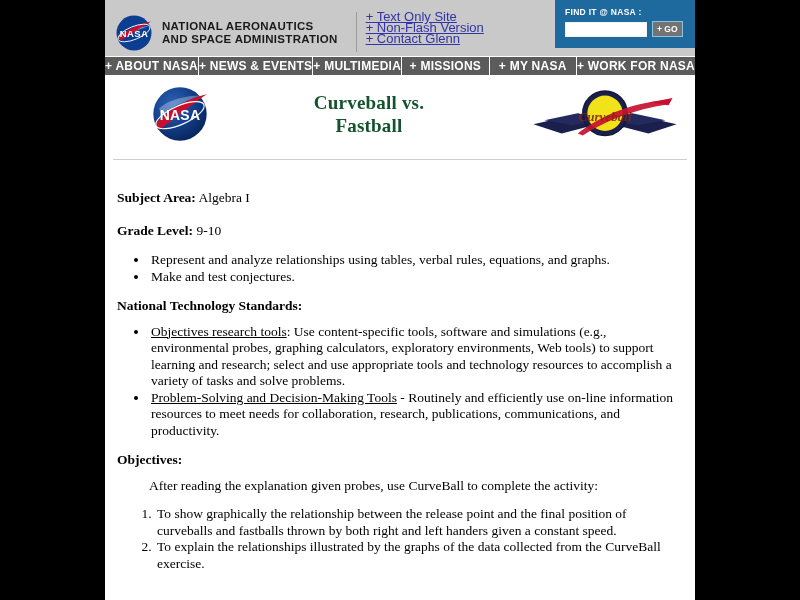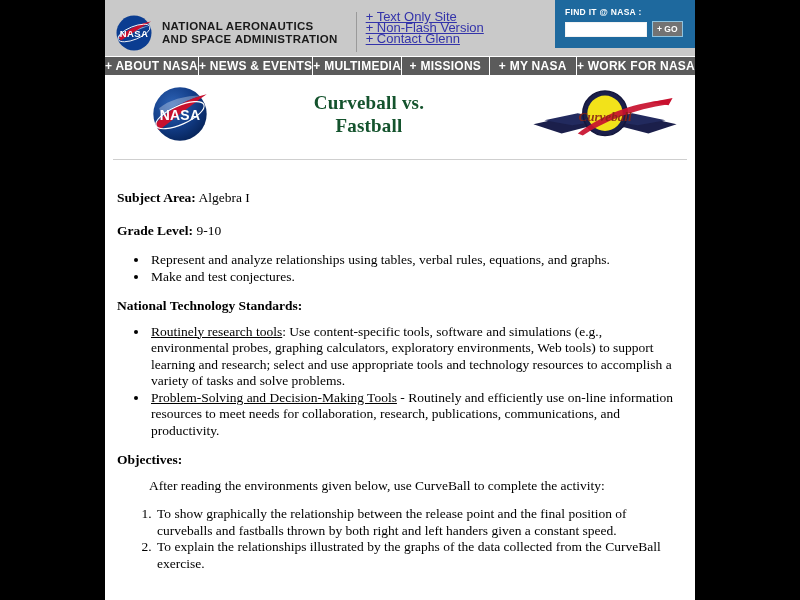"Routinely research tools" span.u { text: Routinely -> Objectives }
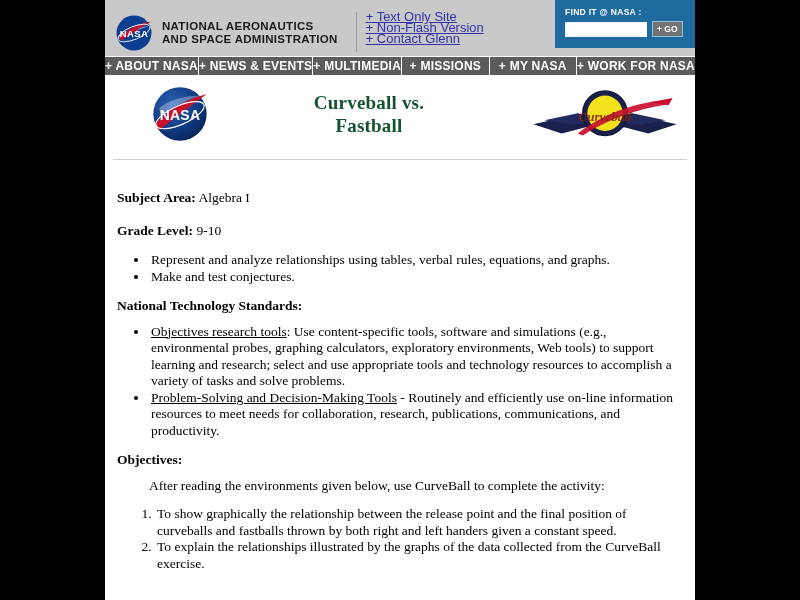"After reading the environments given" p.indent-para { text: environments given below -> explanation given probes }
